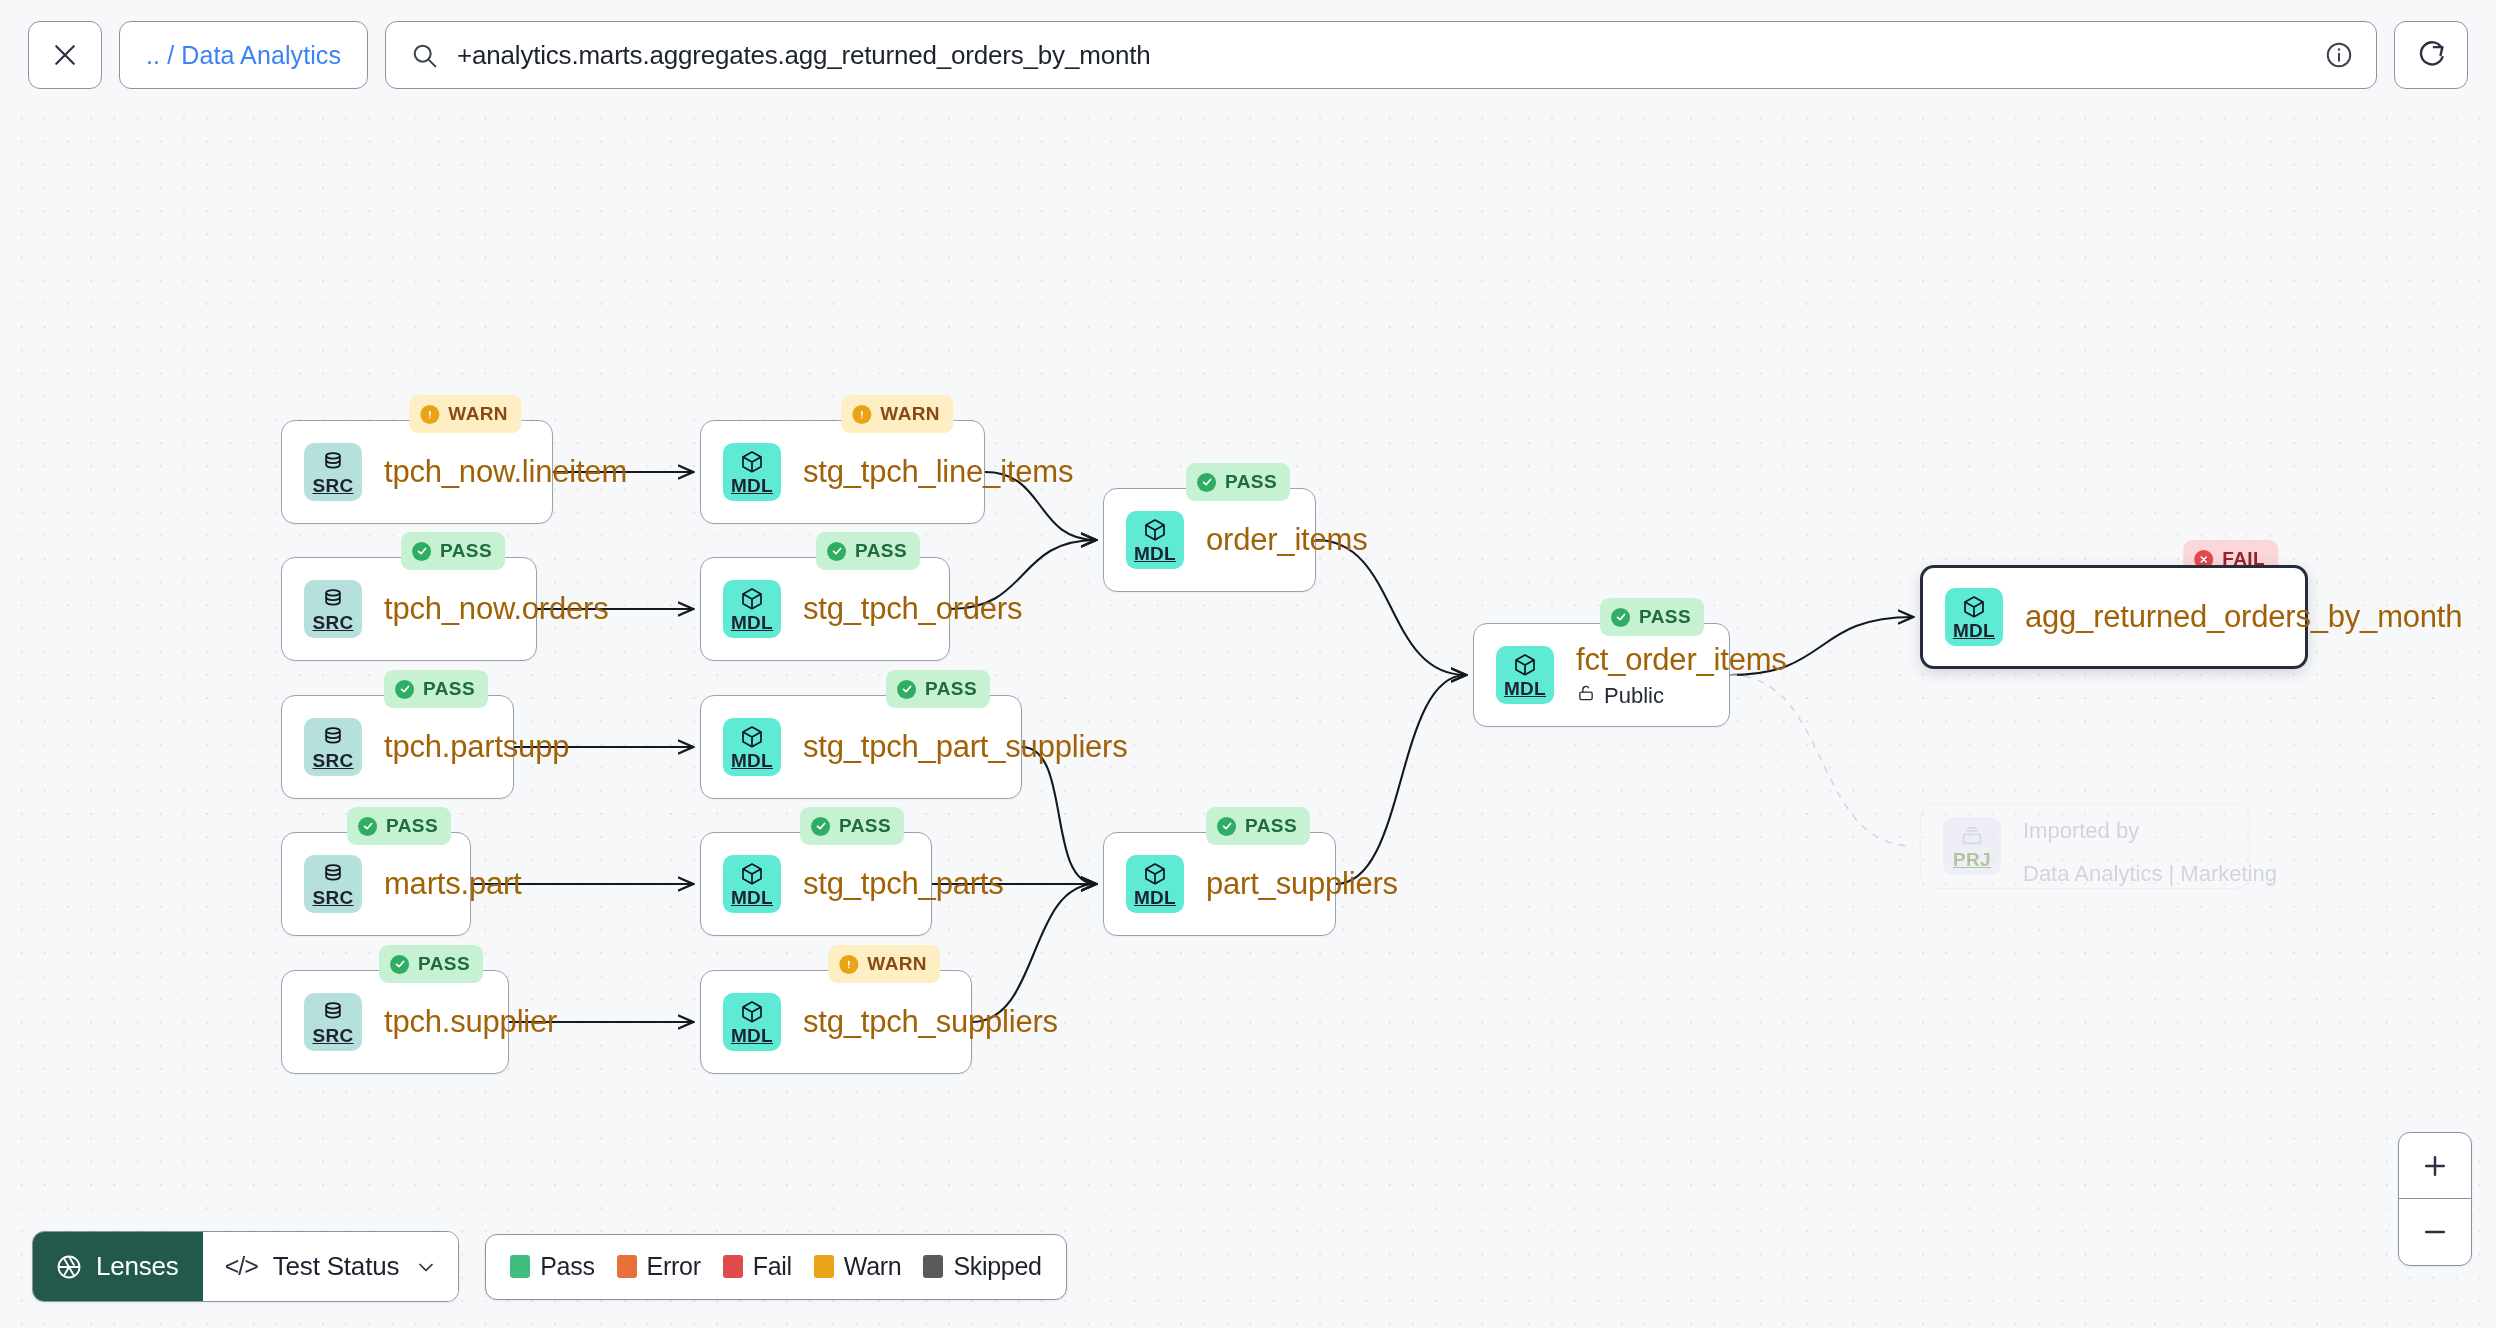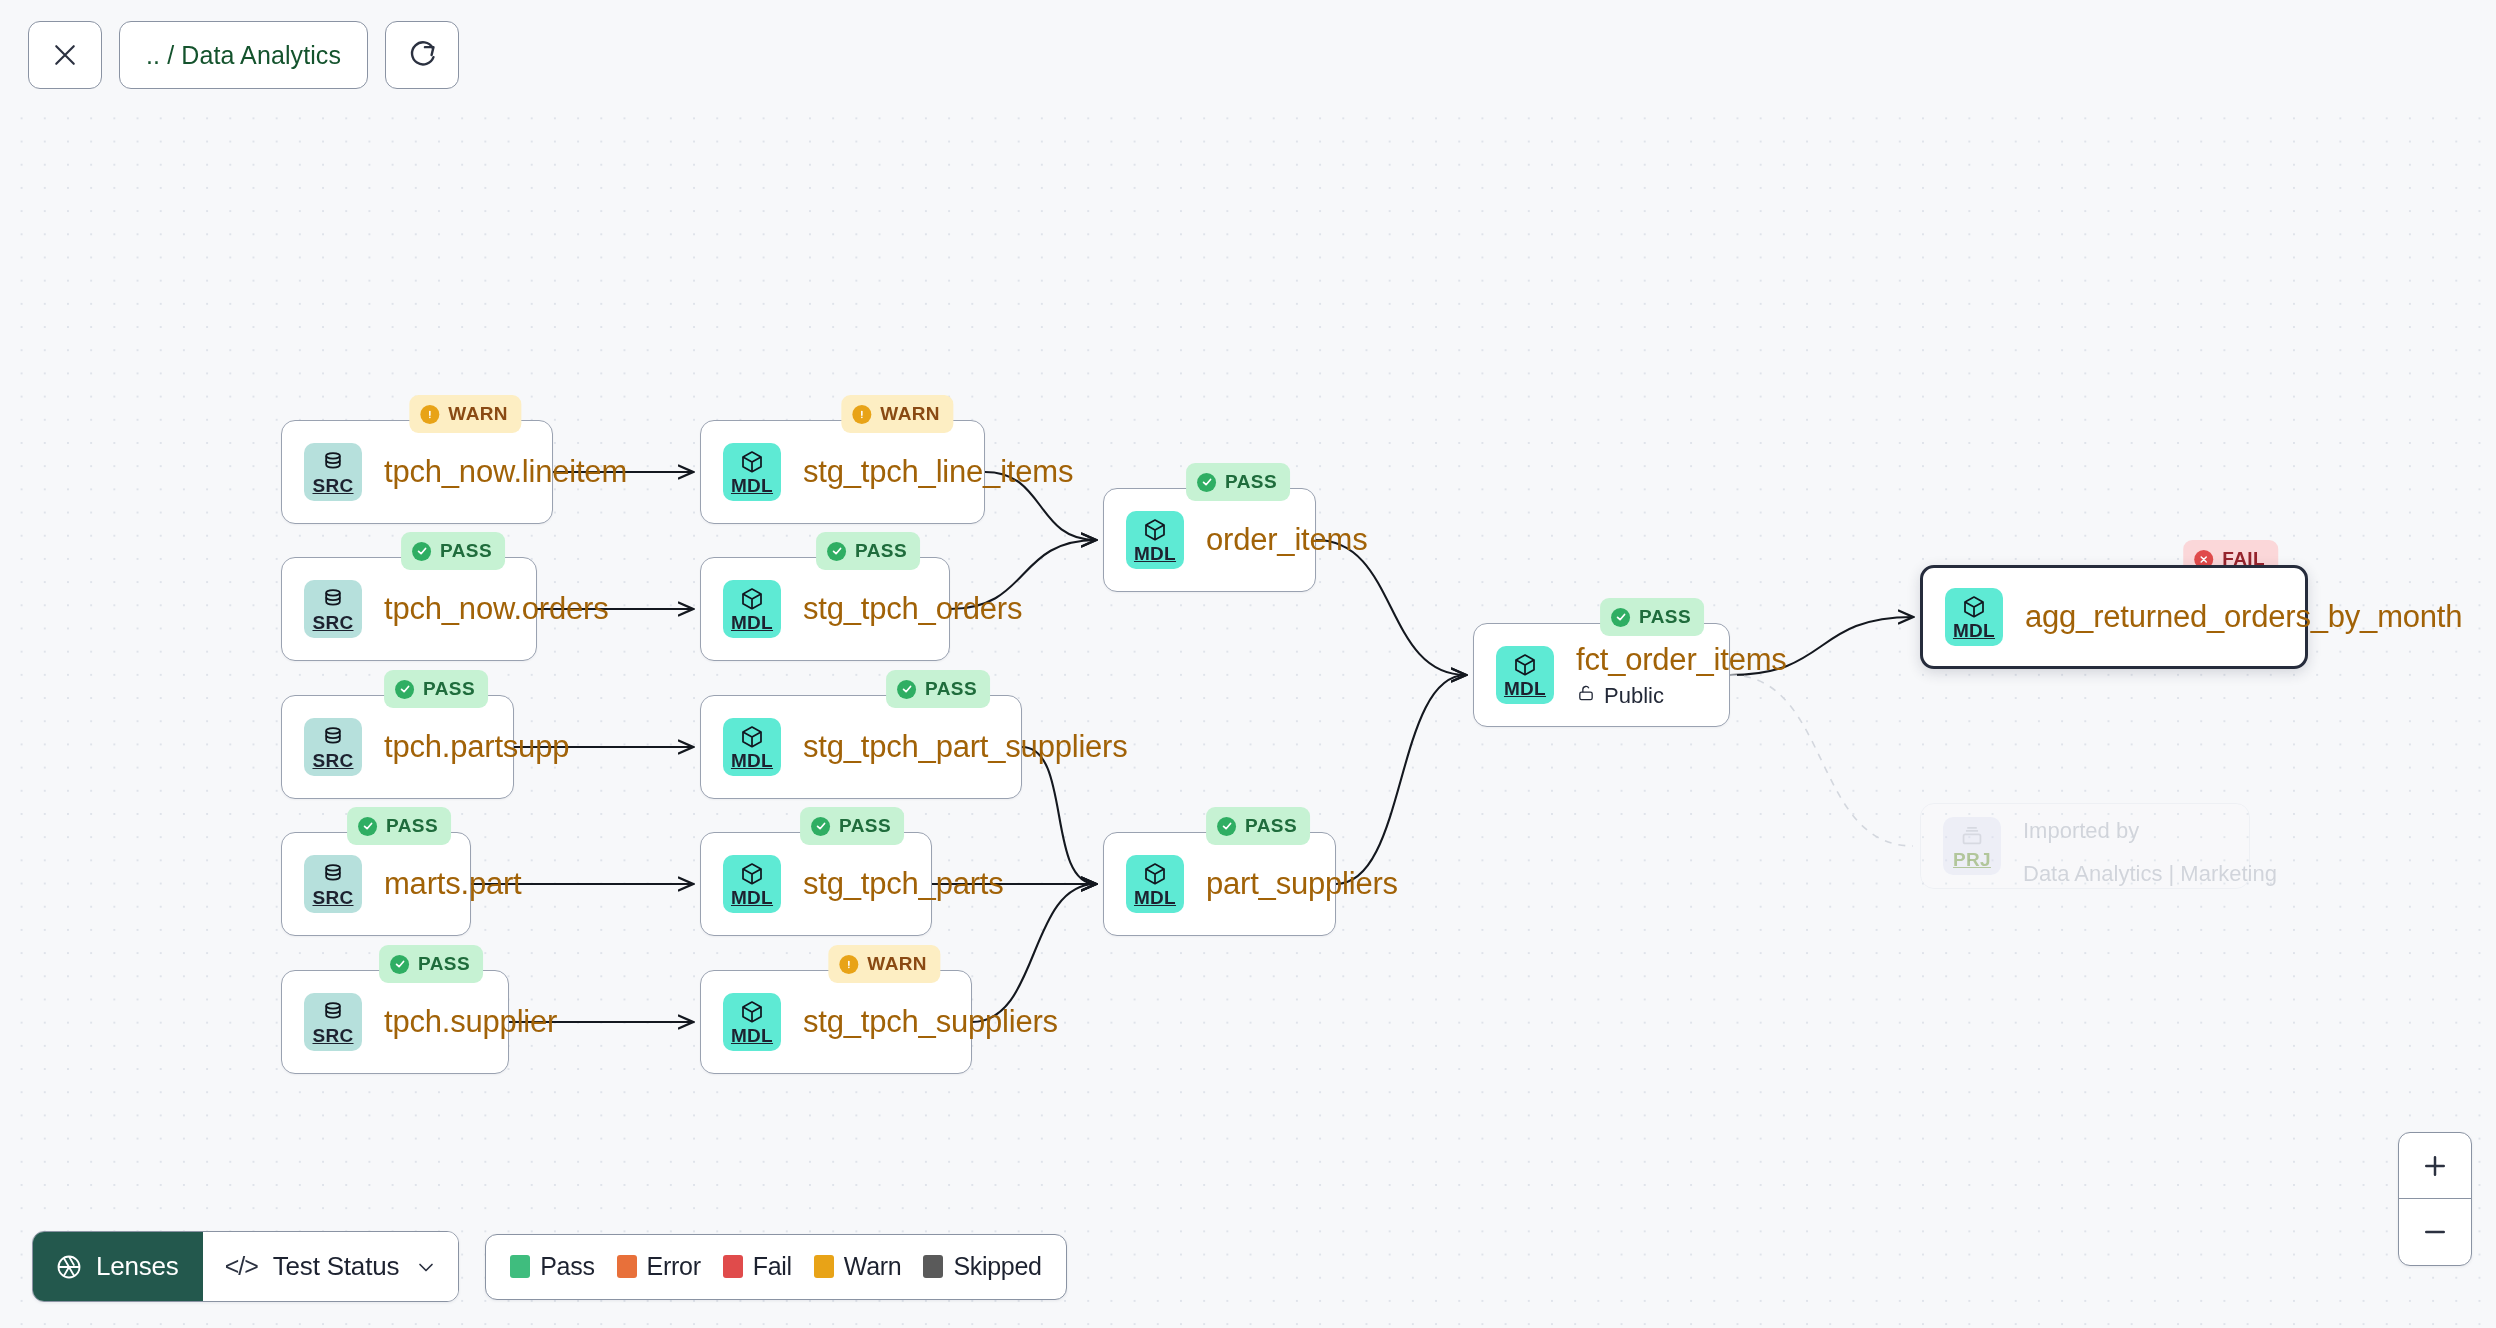".. / Data Analytics" .tb-crumb { color: #14532d -> #3b82f6 }
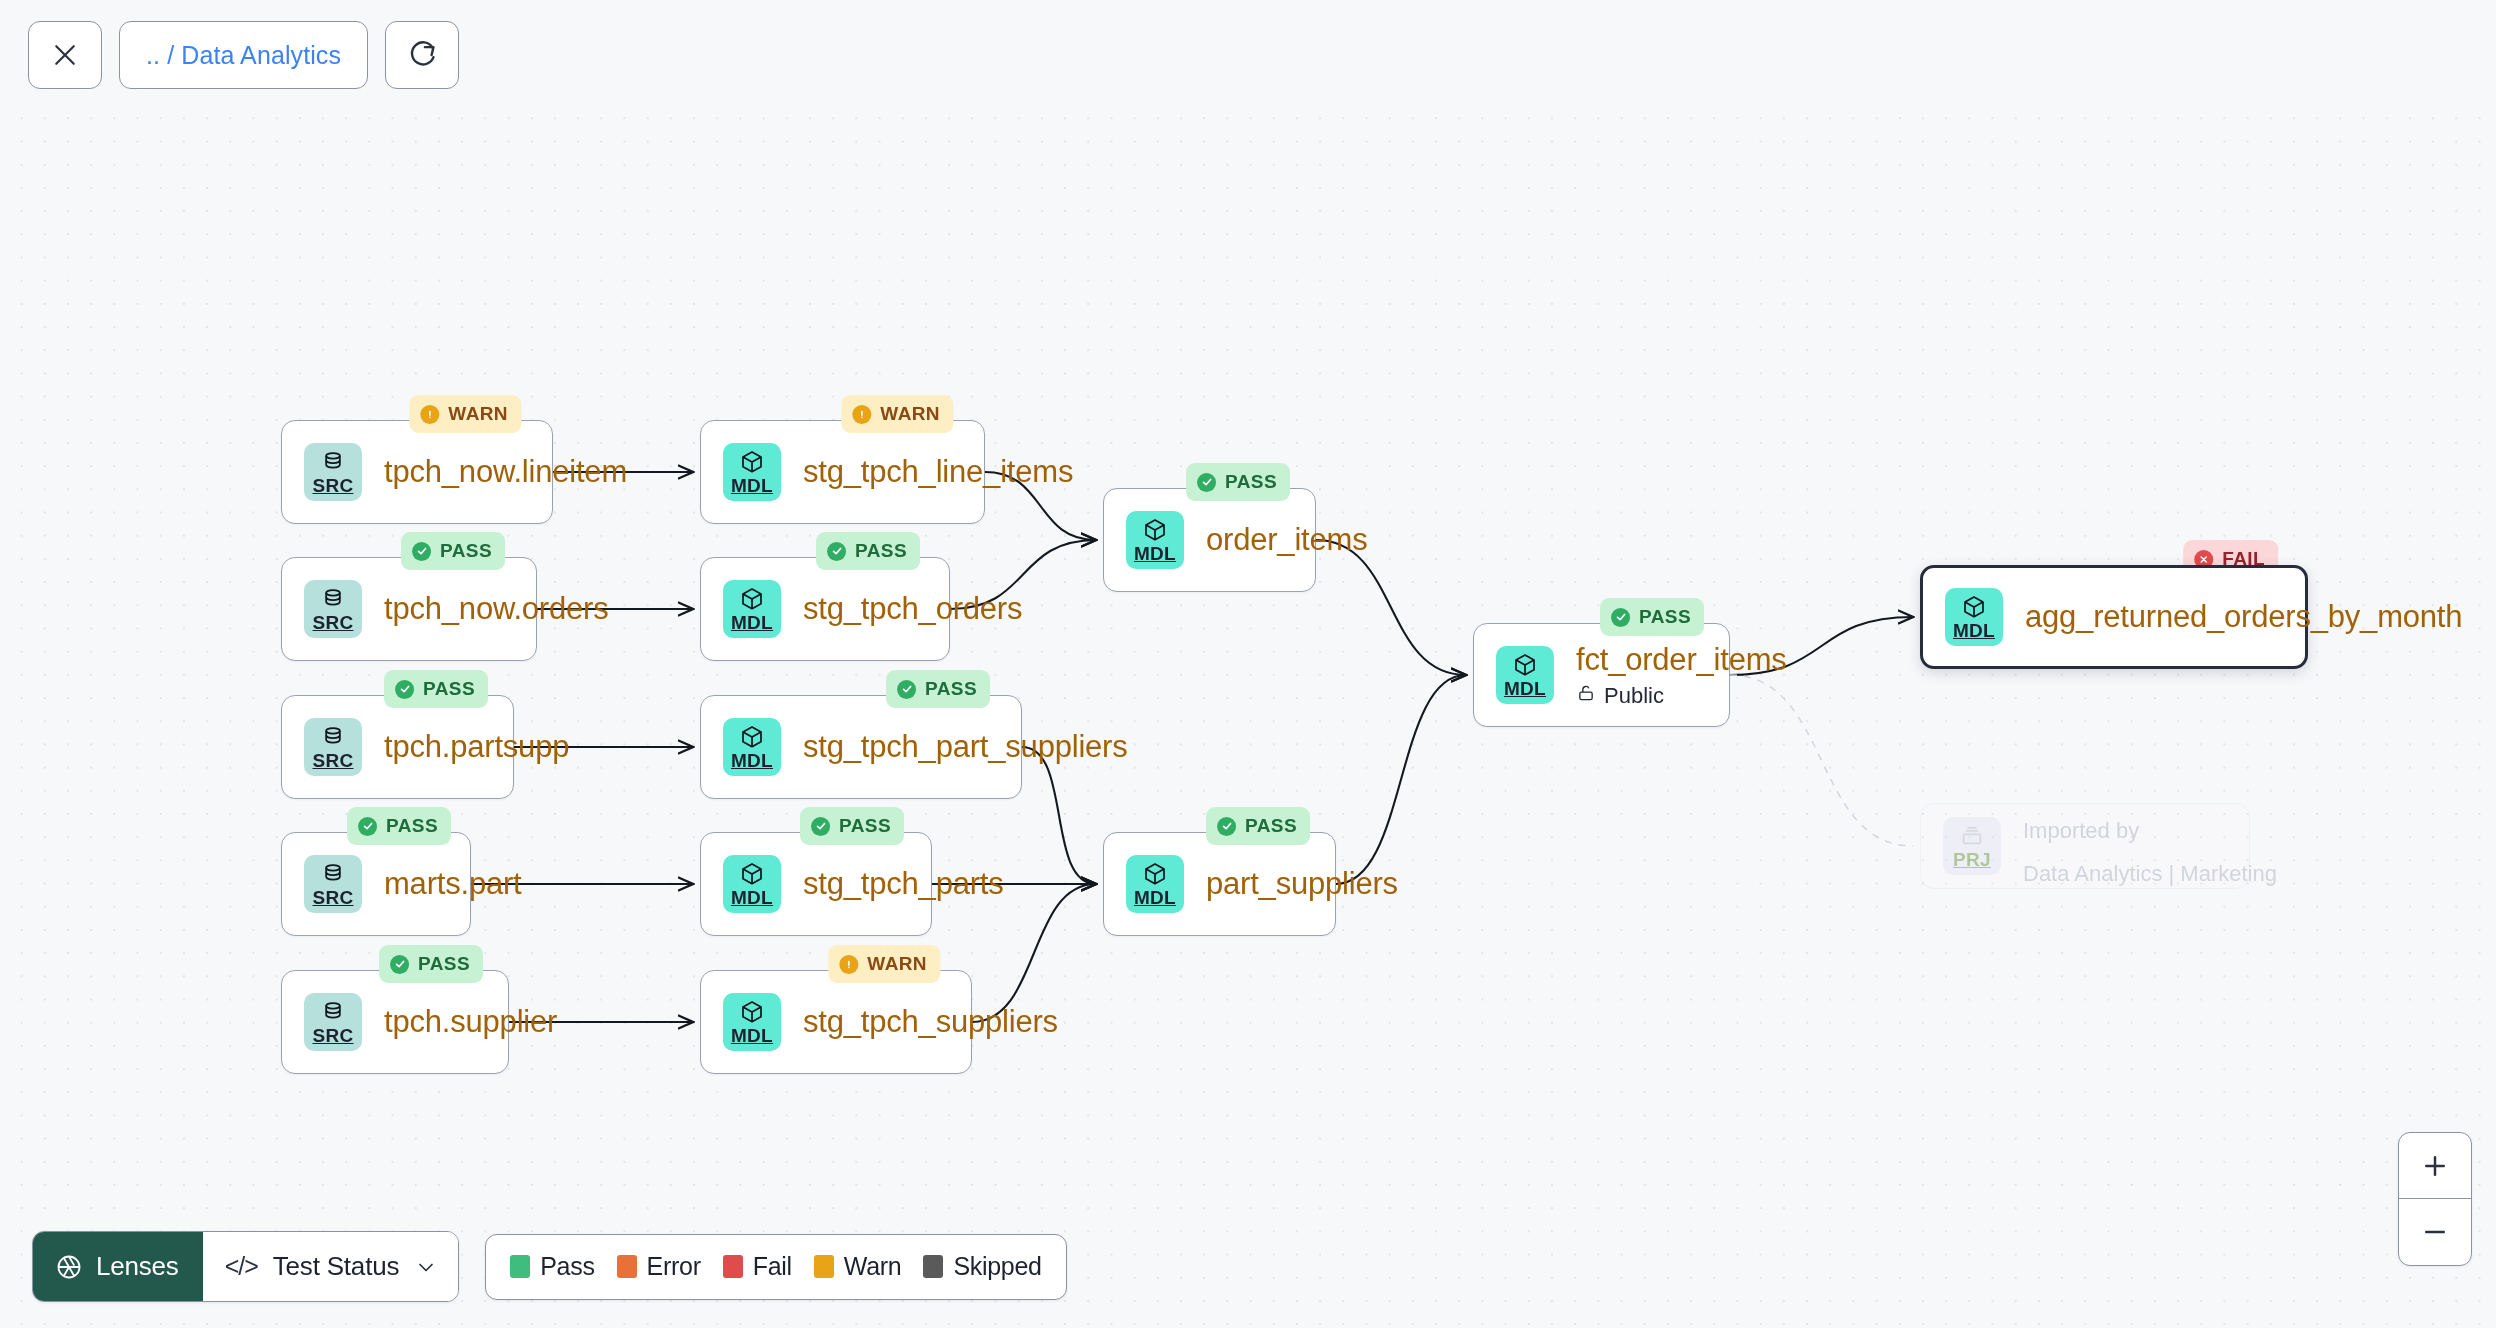"+analytics.marts.aggregates.agg_returned" div.tb-search { html: none -> <div> <span> <svg> <circle></circle> <path></path> </svg> </span> <span>+analytics.marts.aggregates.agg_returned_orders_by_month</span> <span> <svg> <circle></circle> <path></path> <circle></circle> </svg> </span> </div> }
